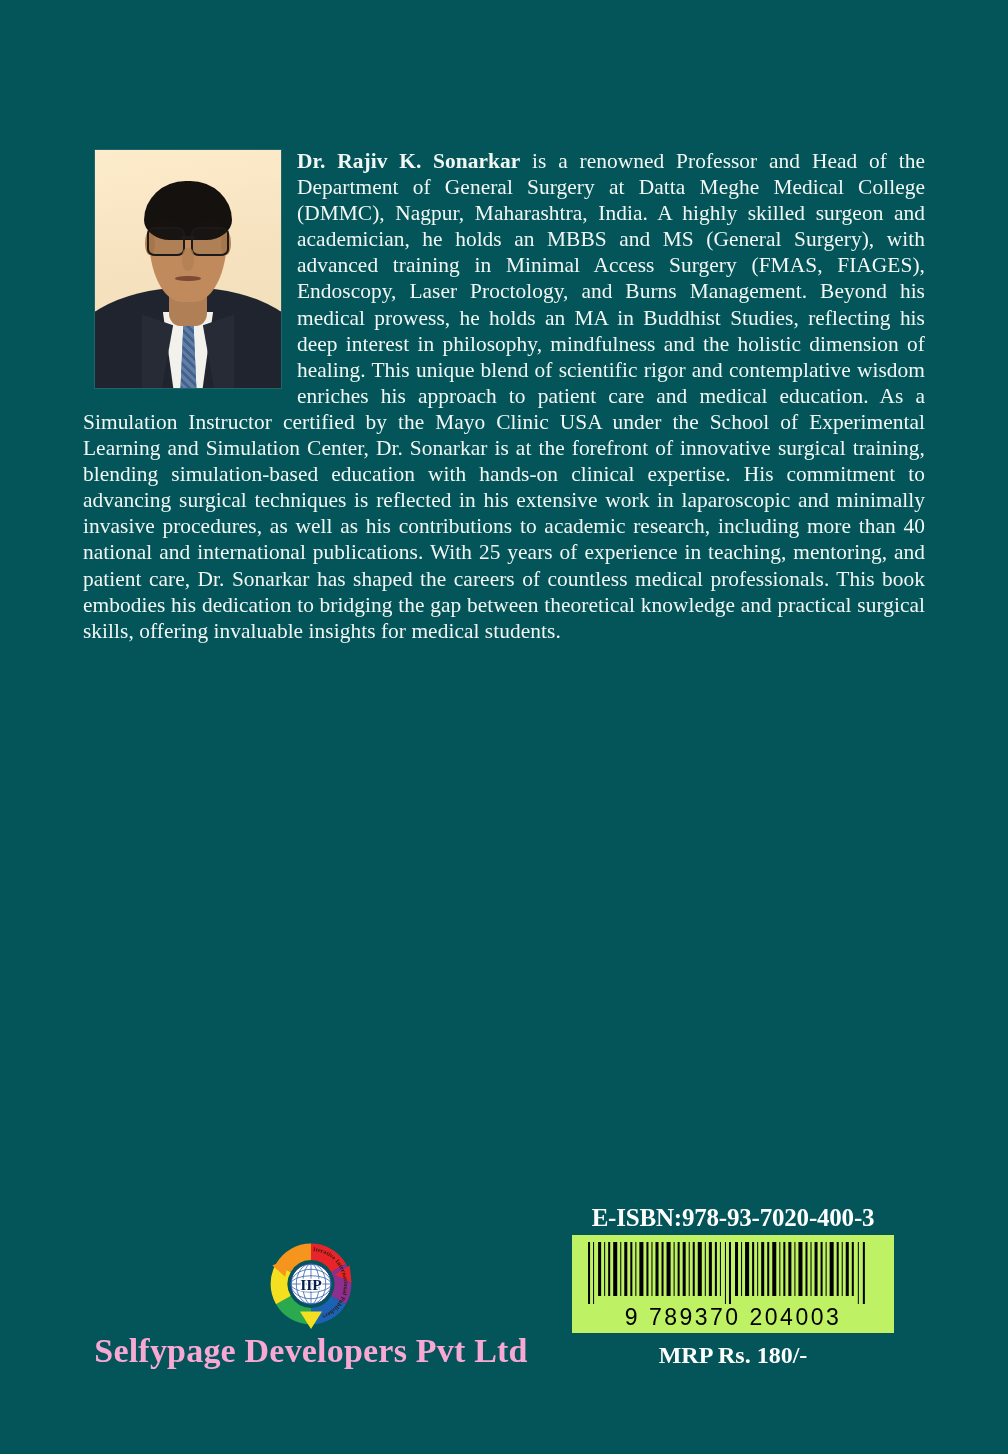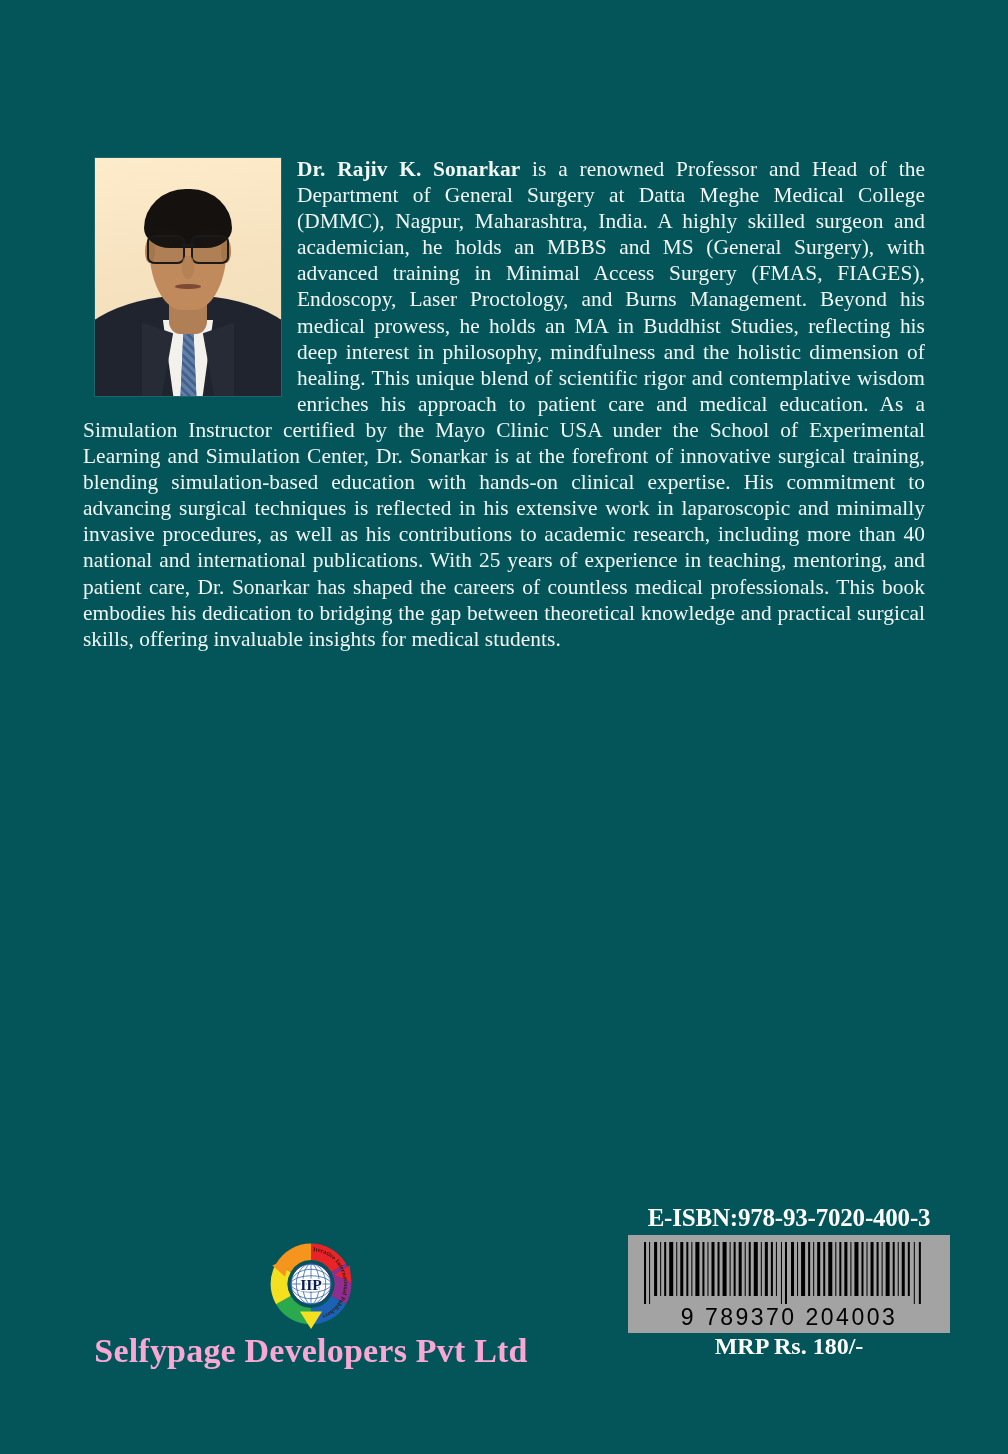"Dr. Rajiv K. Sonarkar is" .bio-block { top: 156px -> 148px }
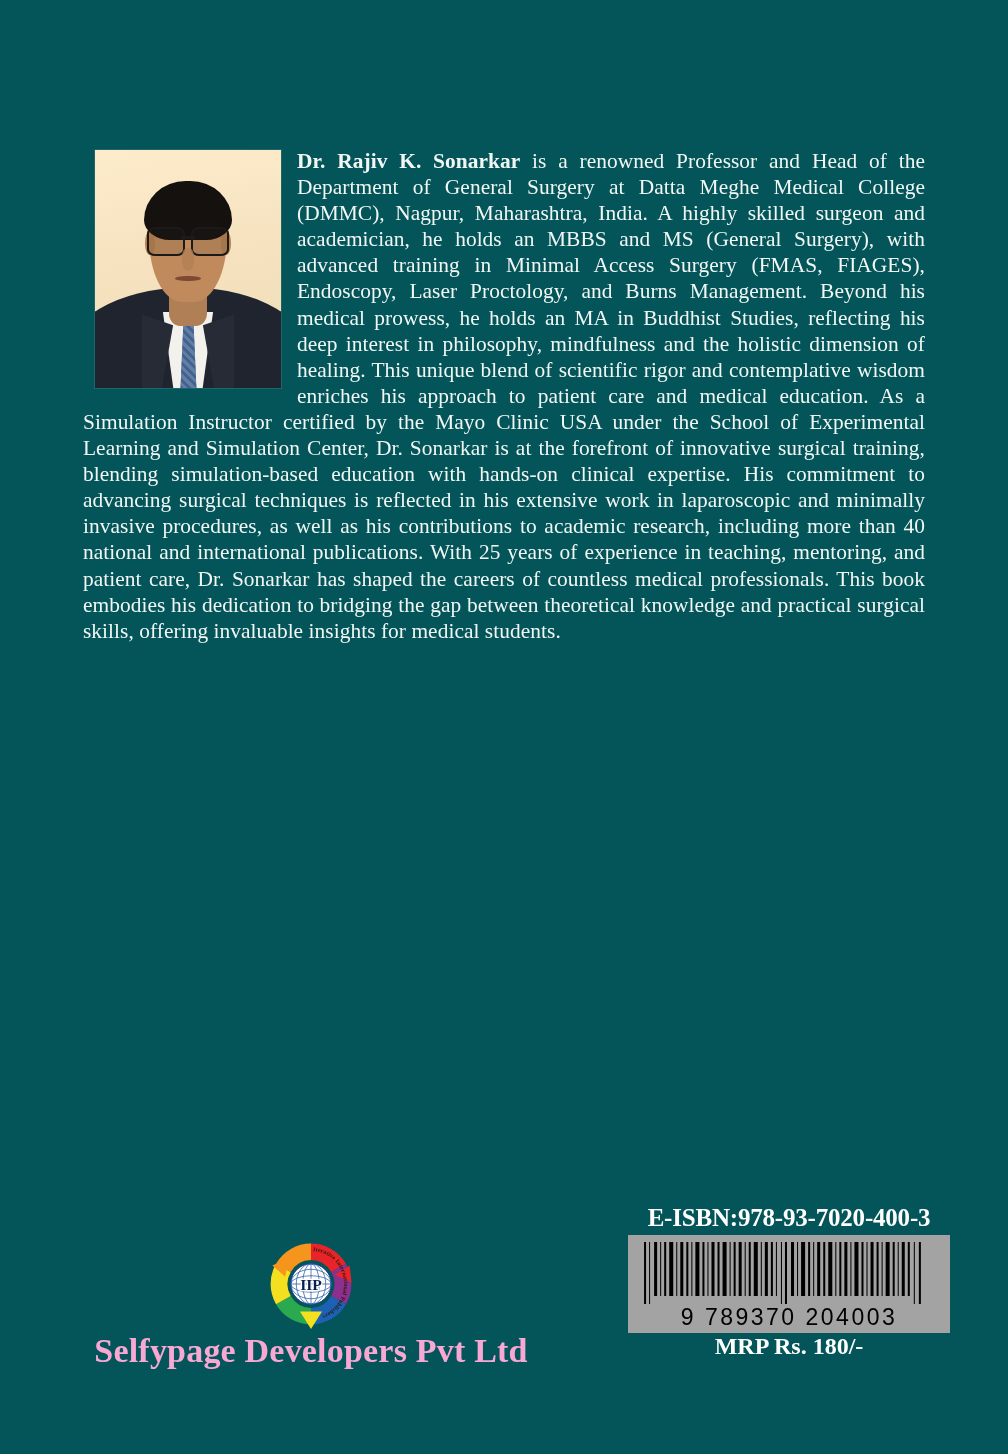"E-ISBN:978-93-7020-400-3" .isbn-block { left: 628px -> 572px }
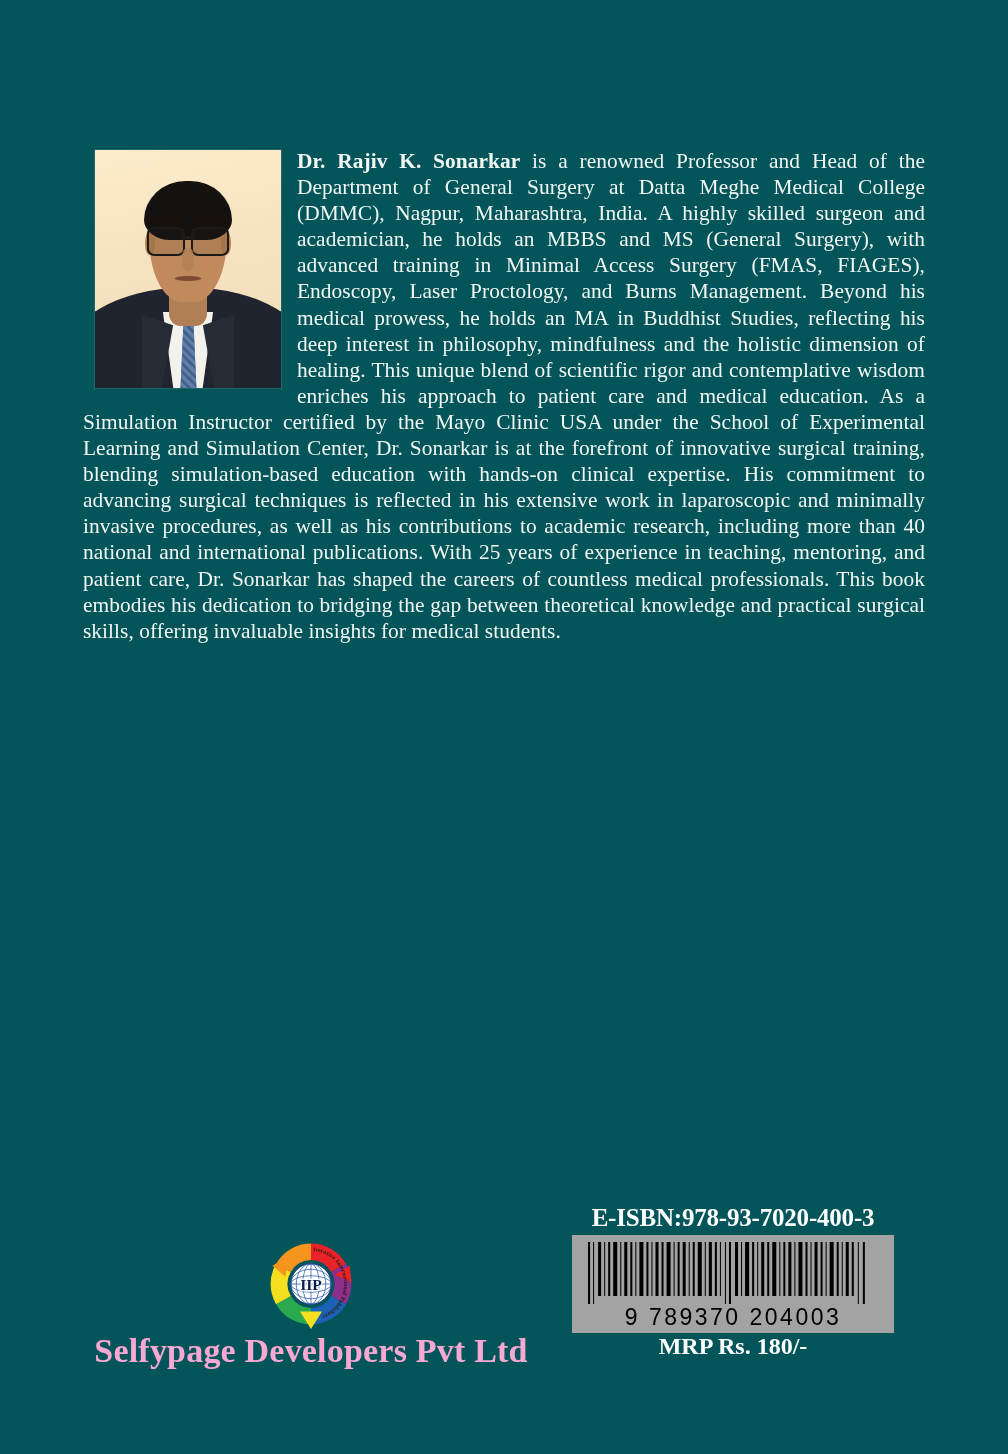"9 789370 204003" .barcode-box { background: #a3a3a3 -> #bef264 }
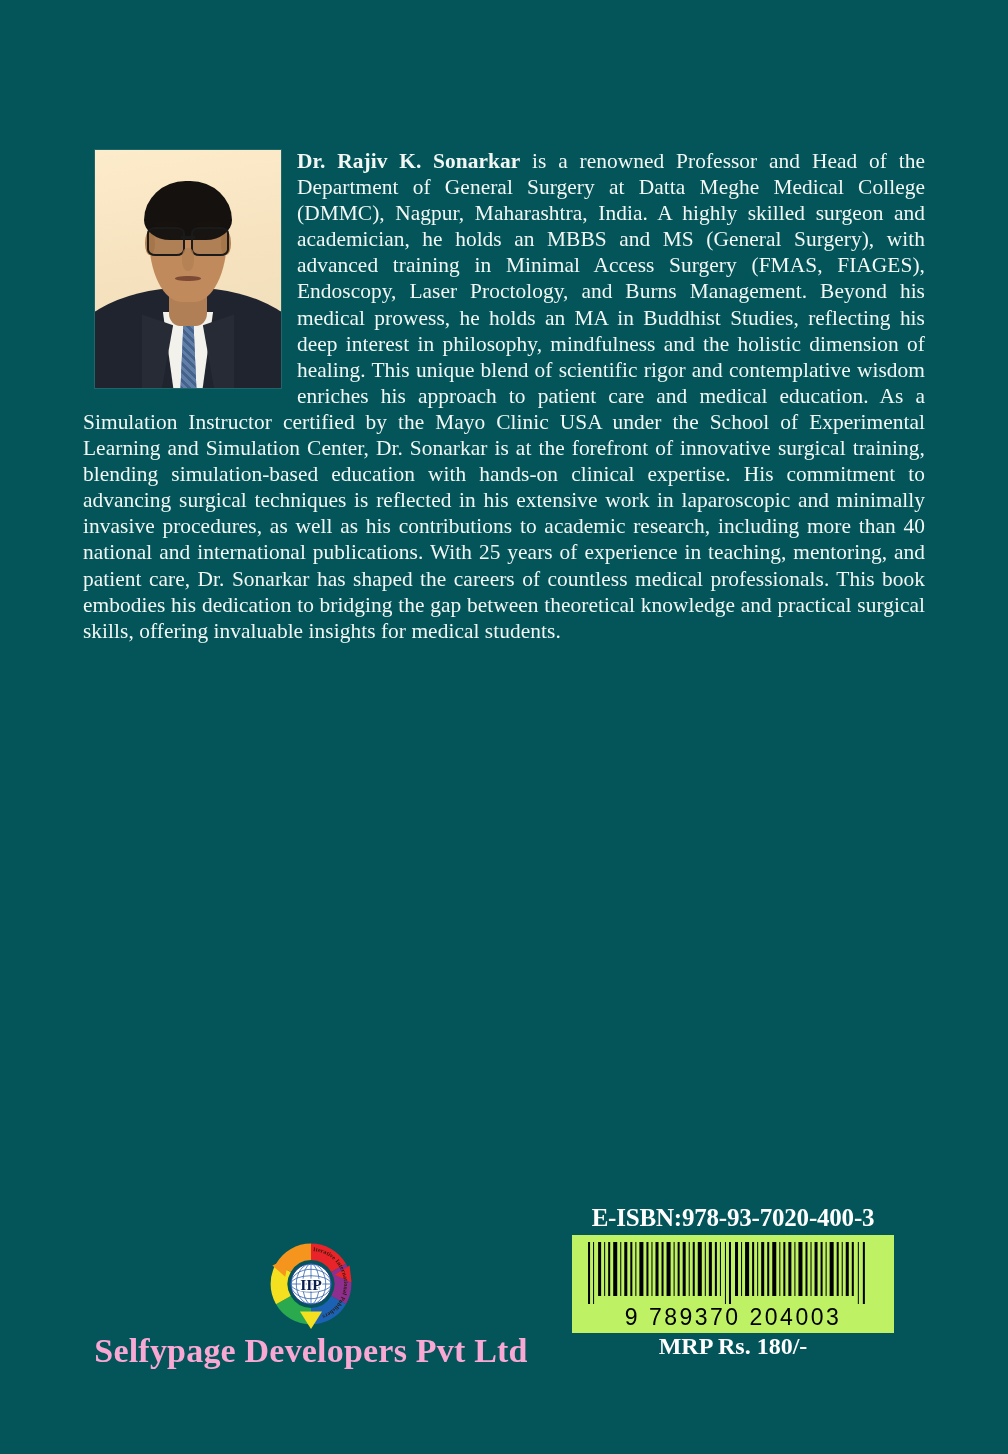"MRP Rs. 180/-" .mrp { margin-top: none -> 9px }
